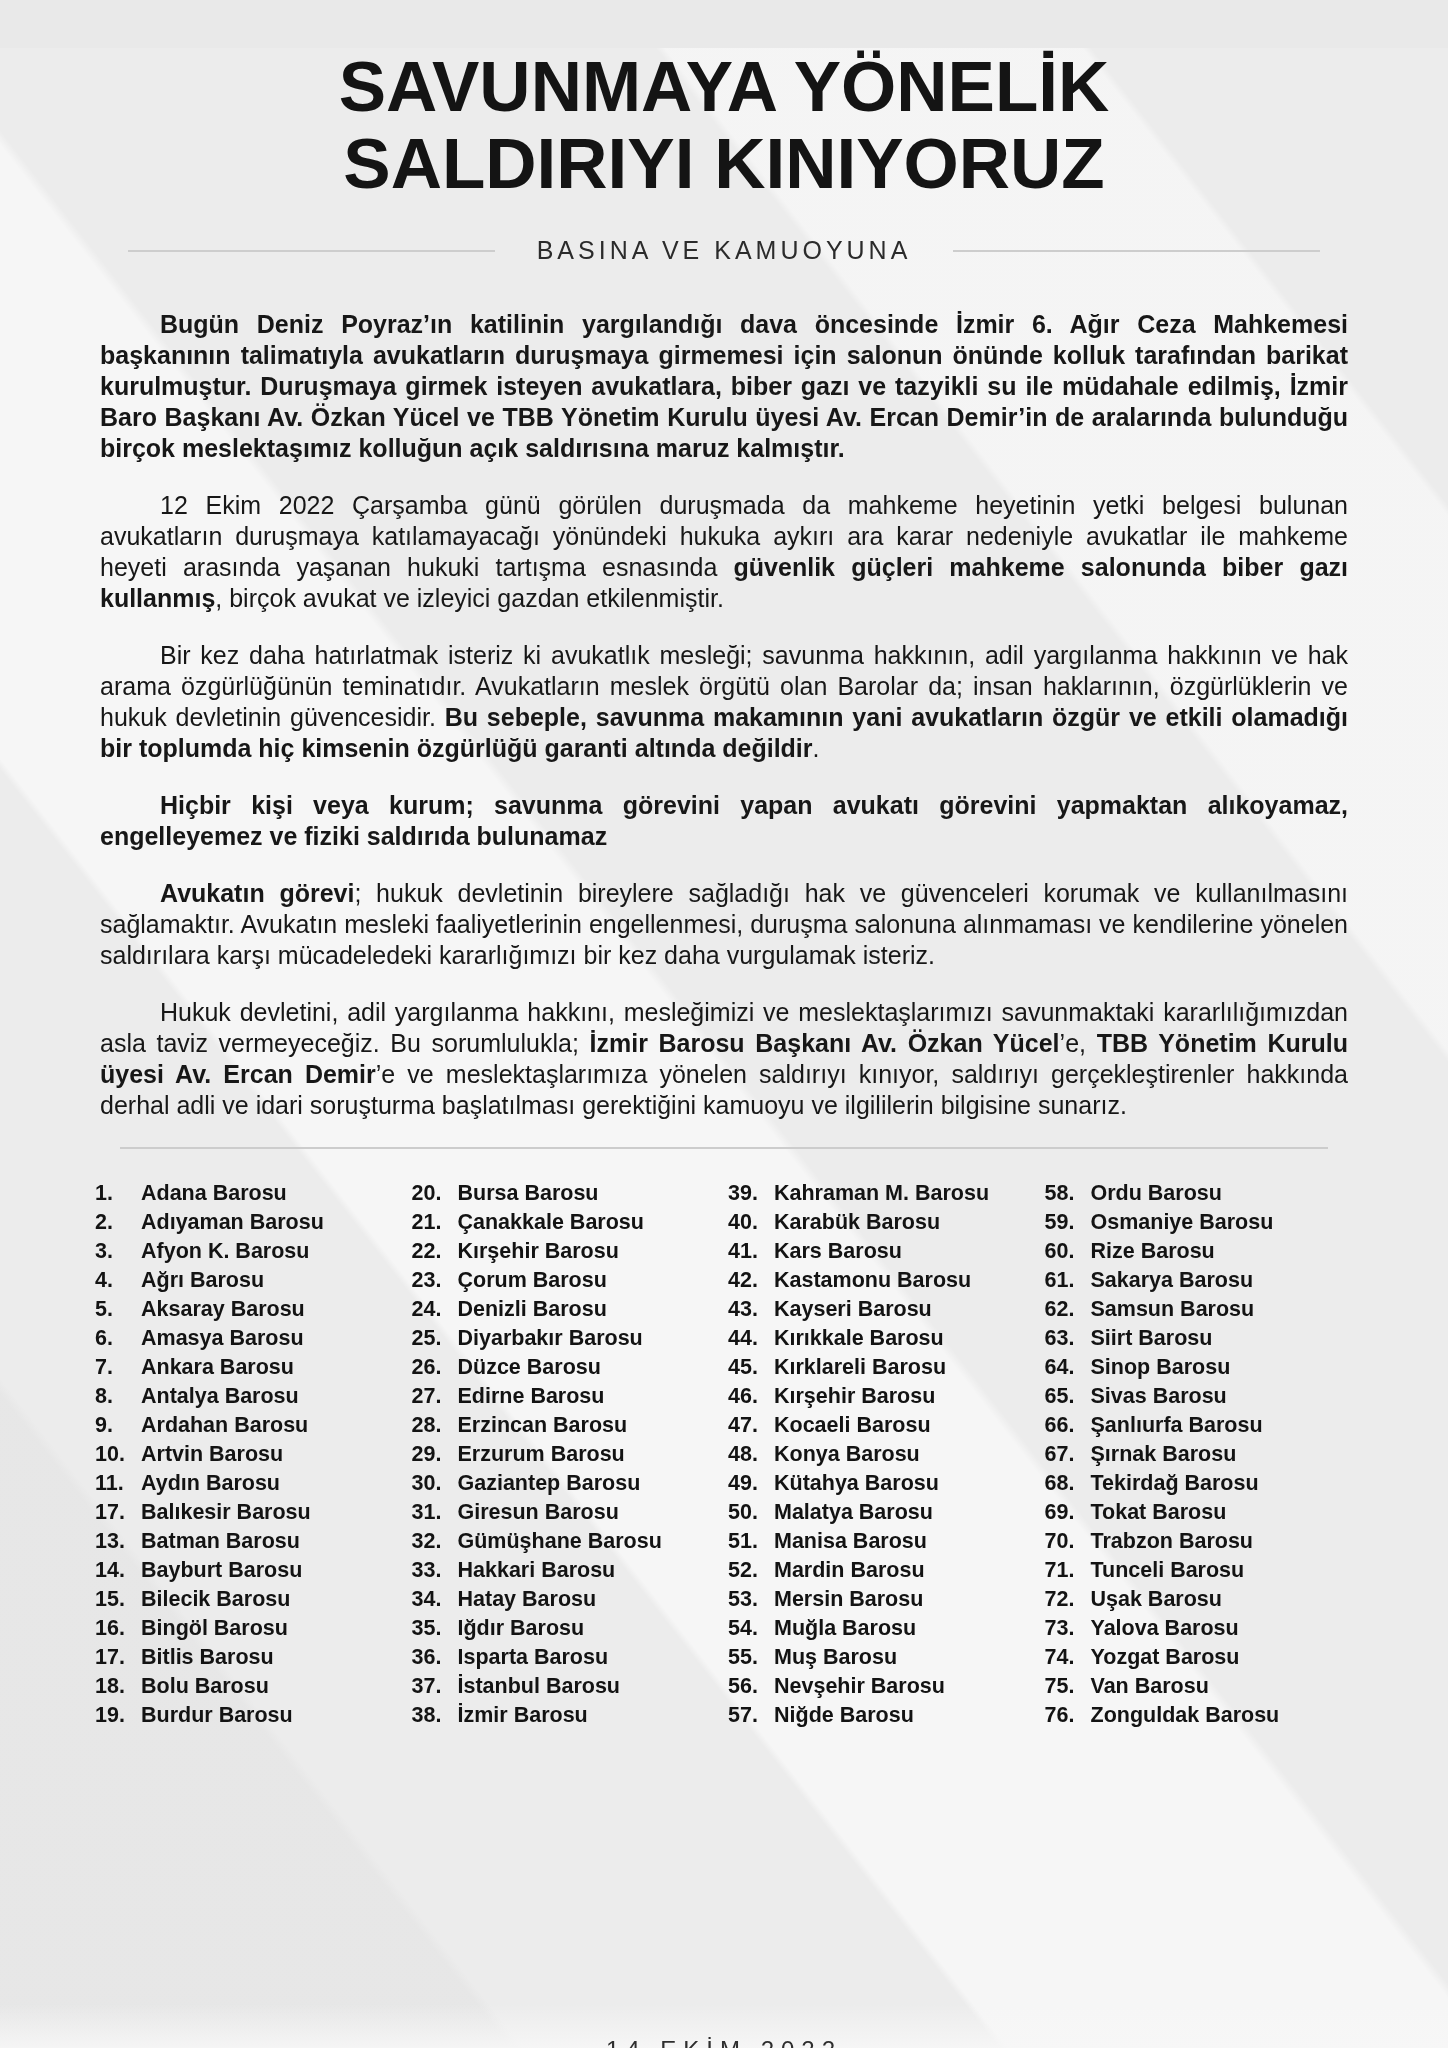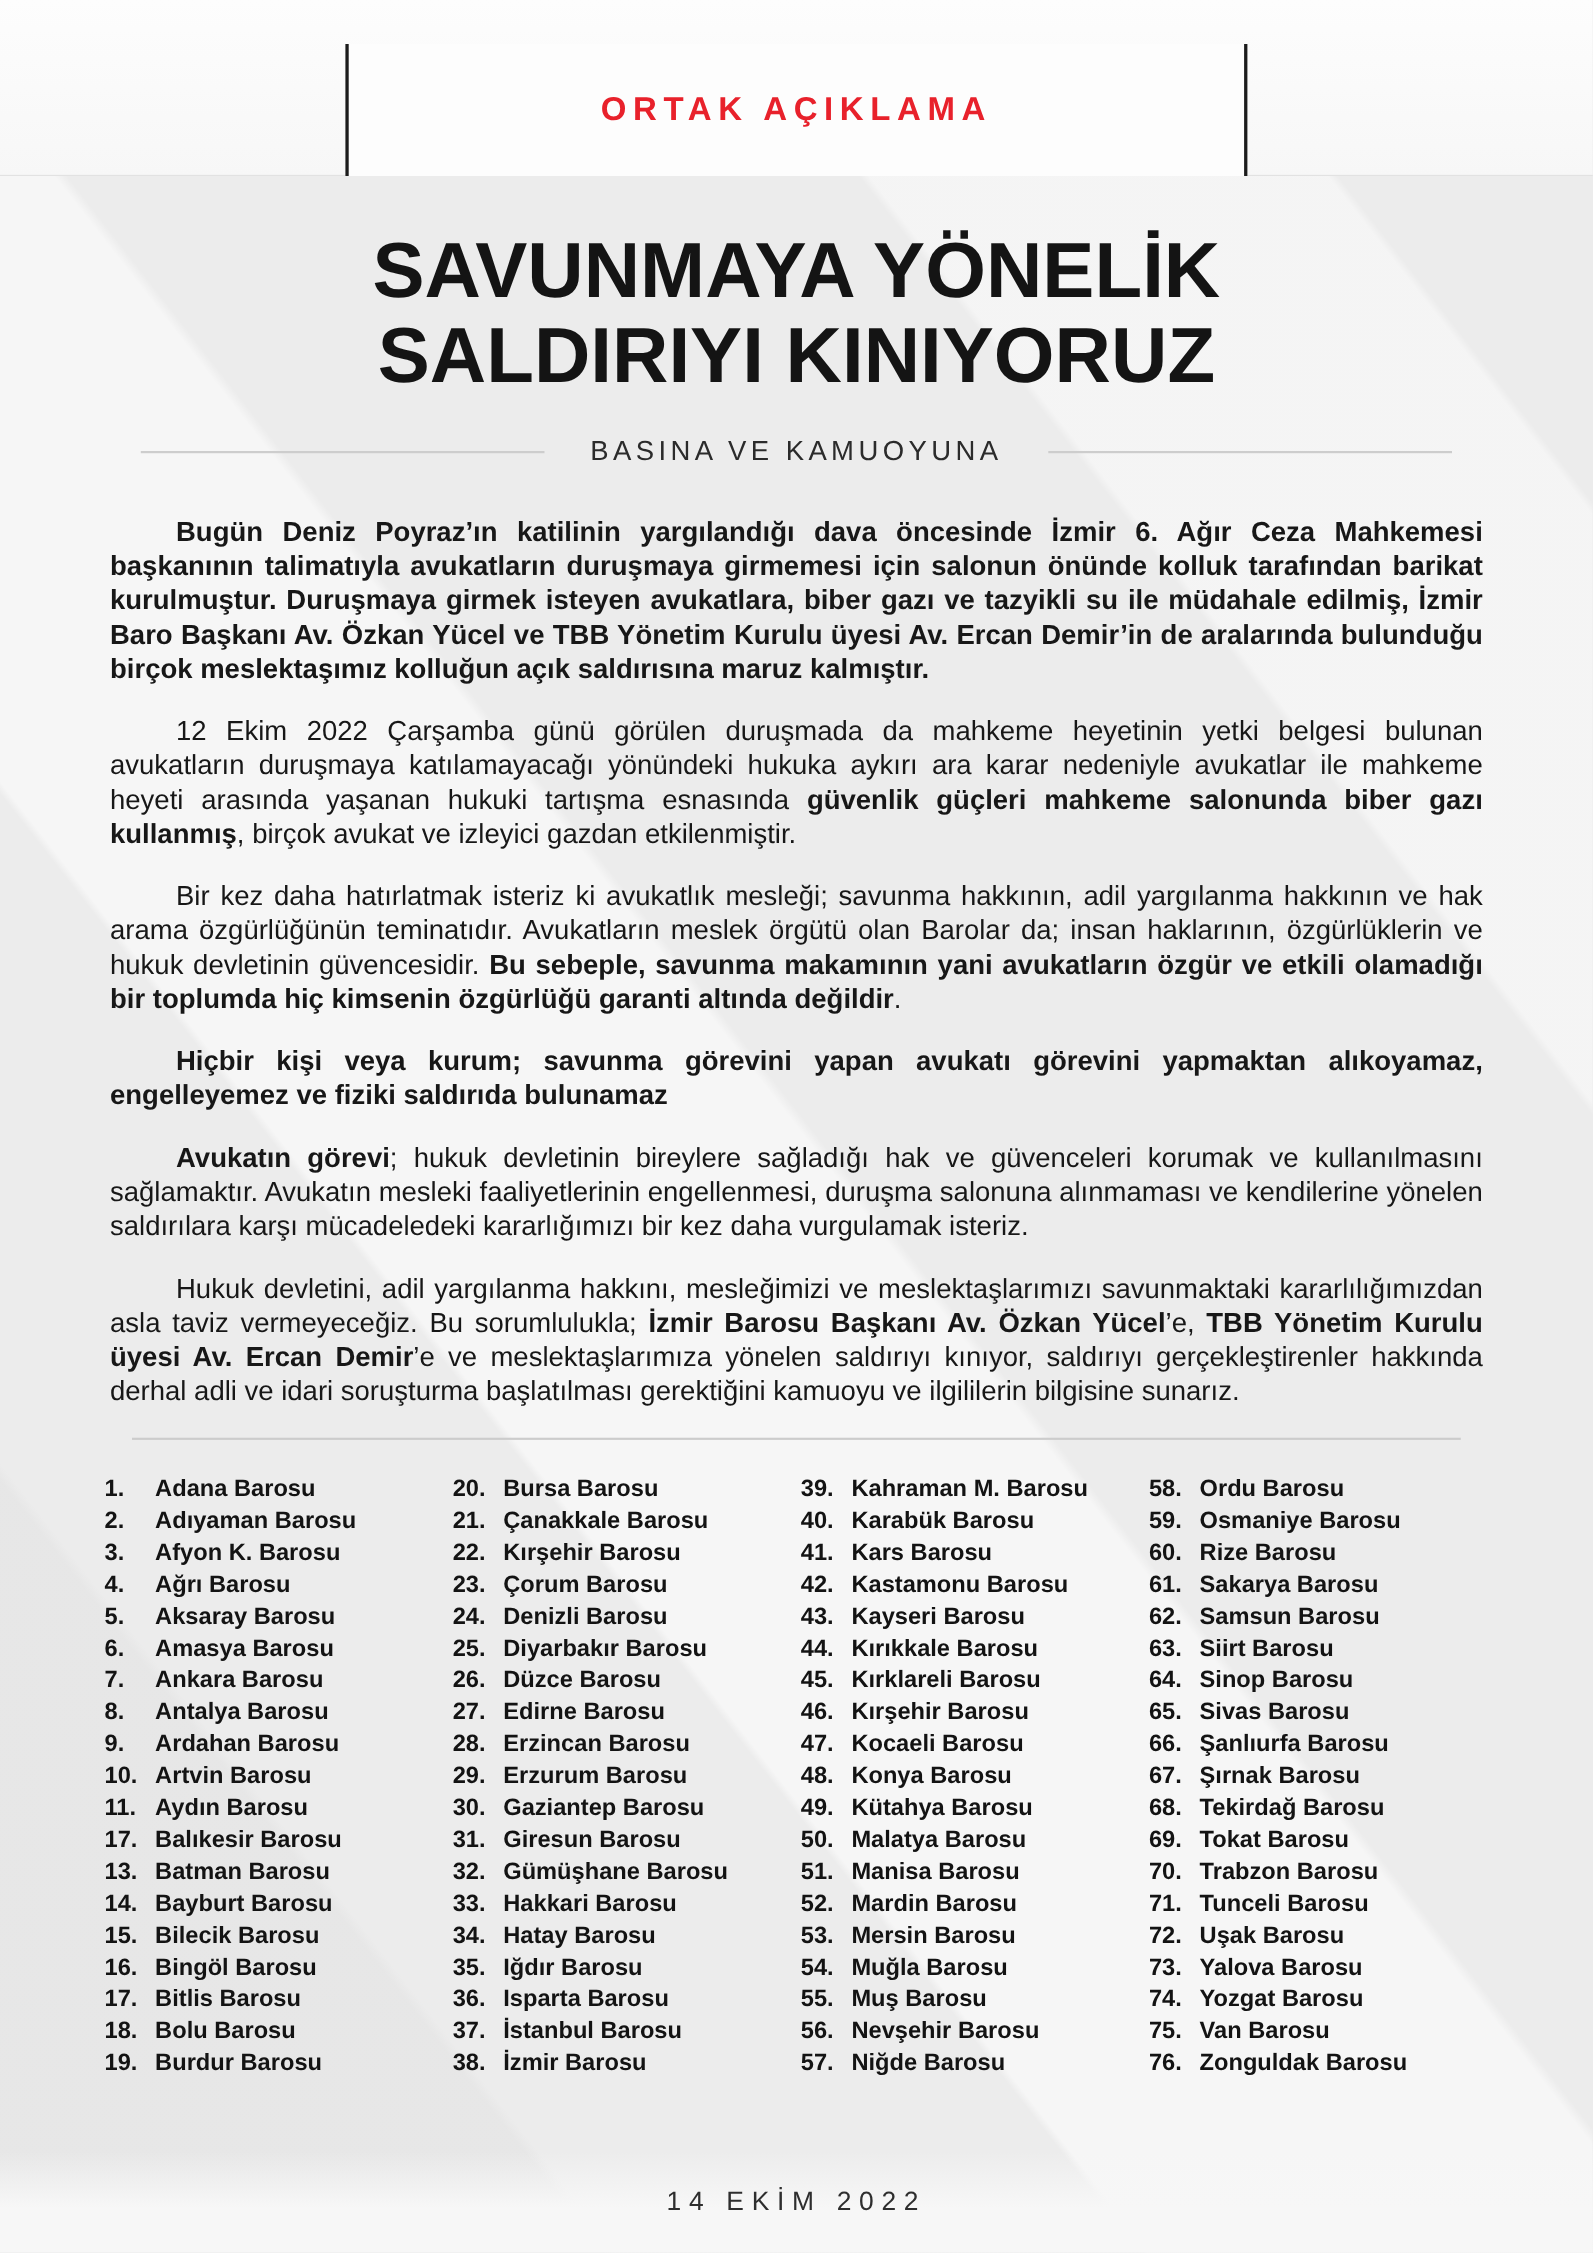"ORTAK AÇIKLAMA" header.top-band { html: <header> <div> <span>ORTAK AÇIKLAMA</span> </div> </header> -> none }
